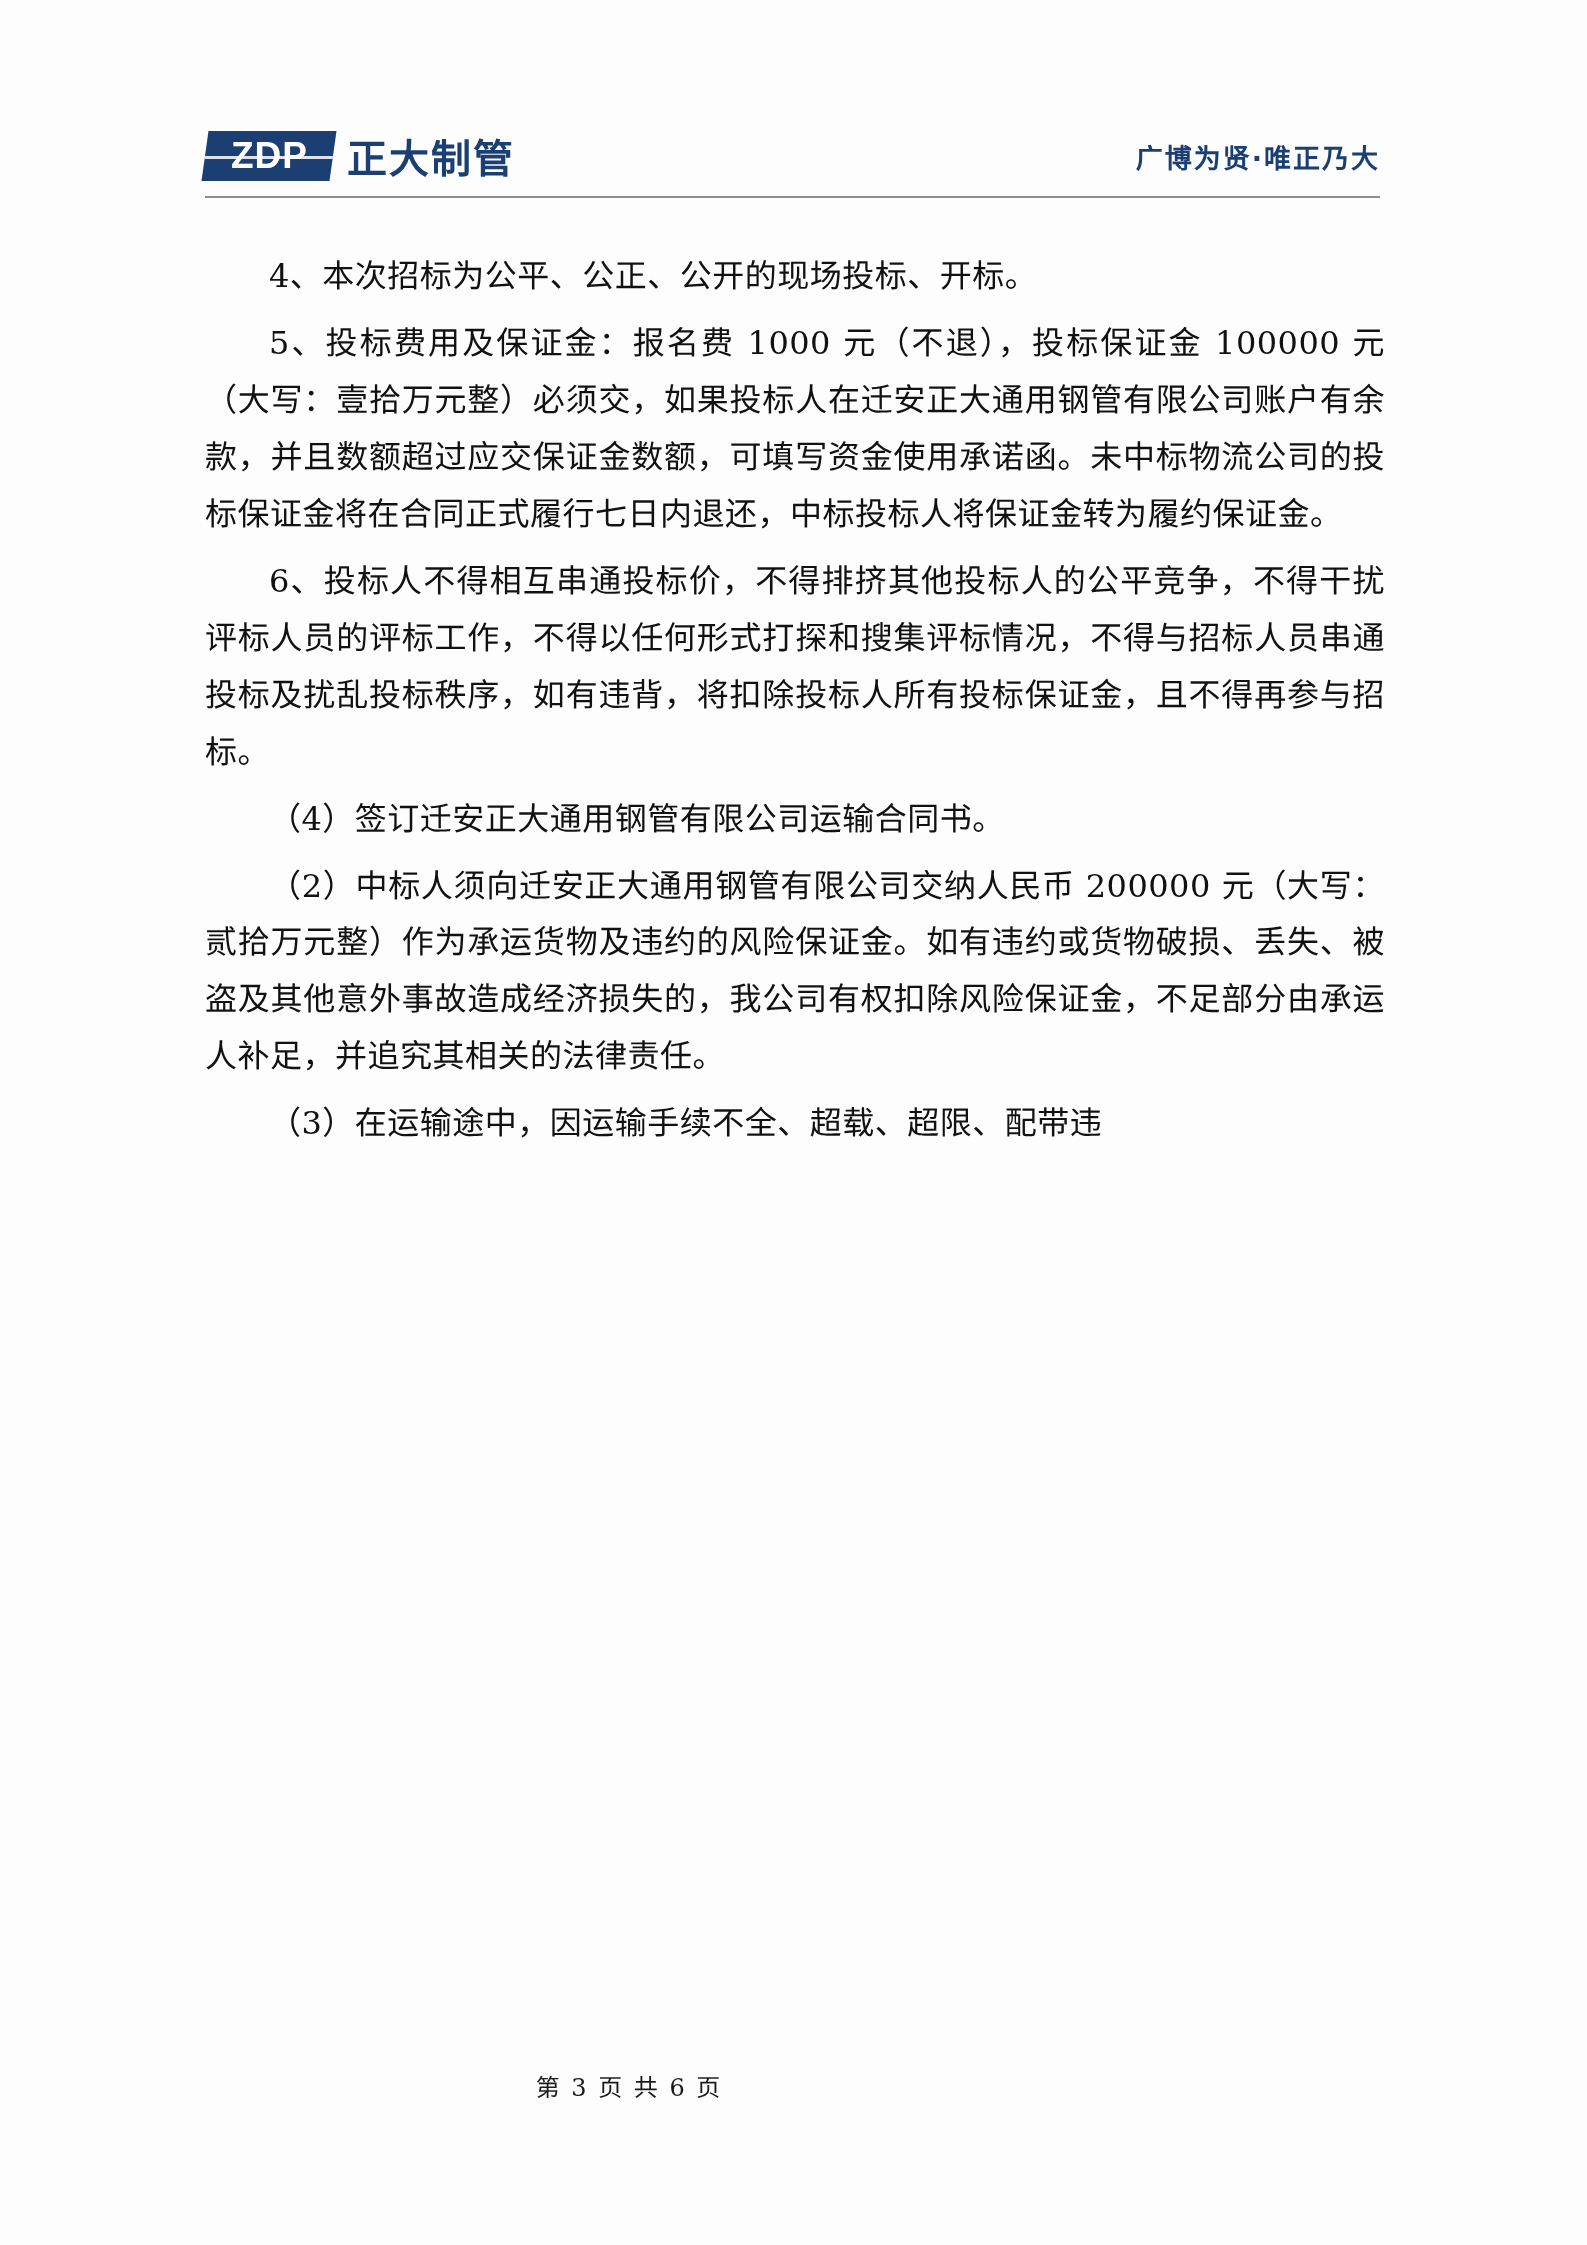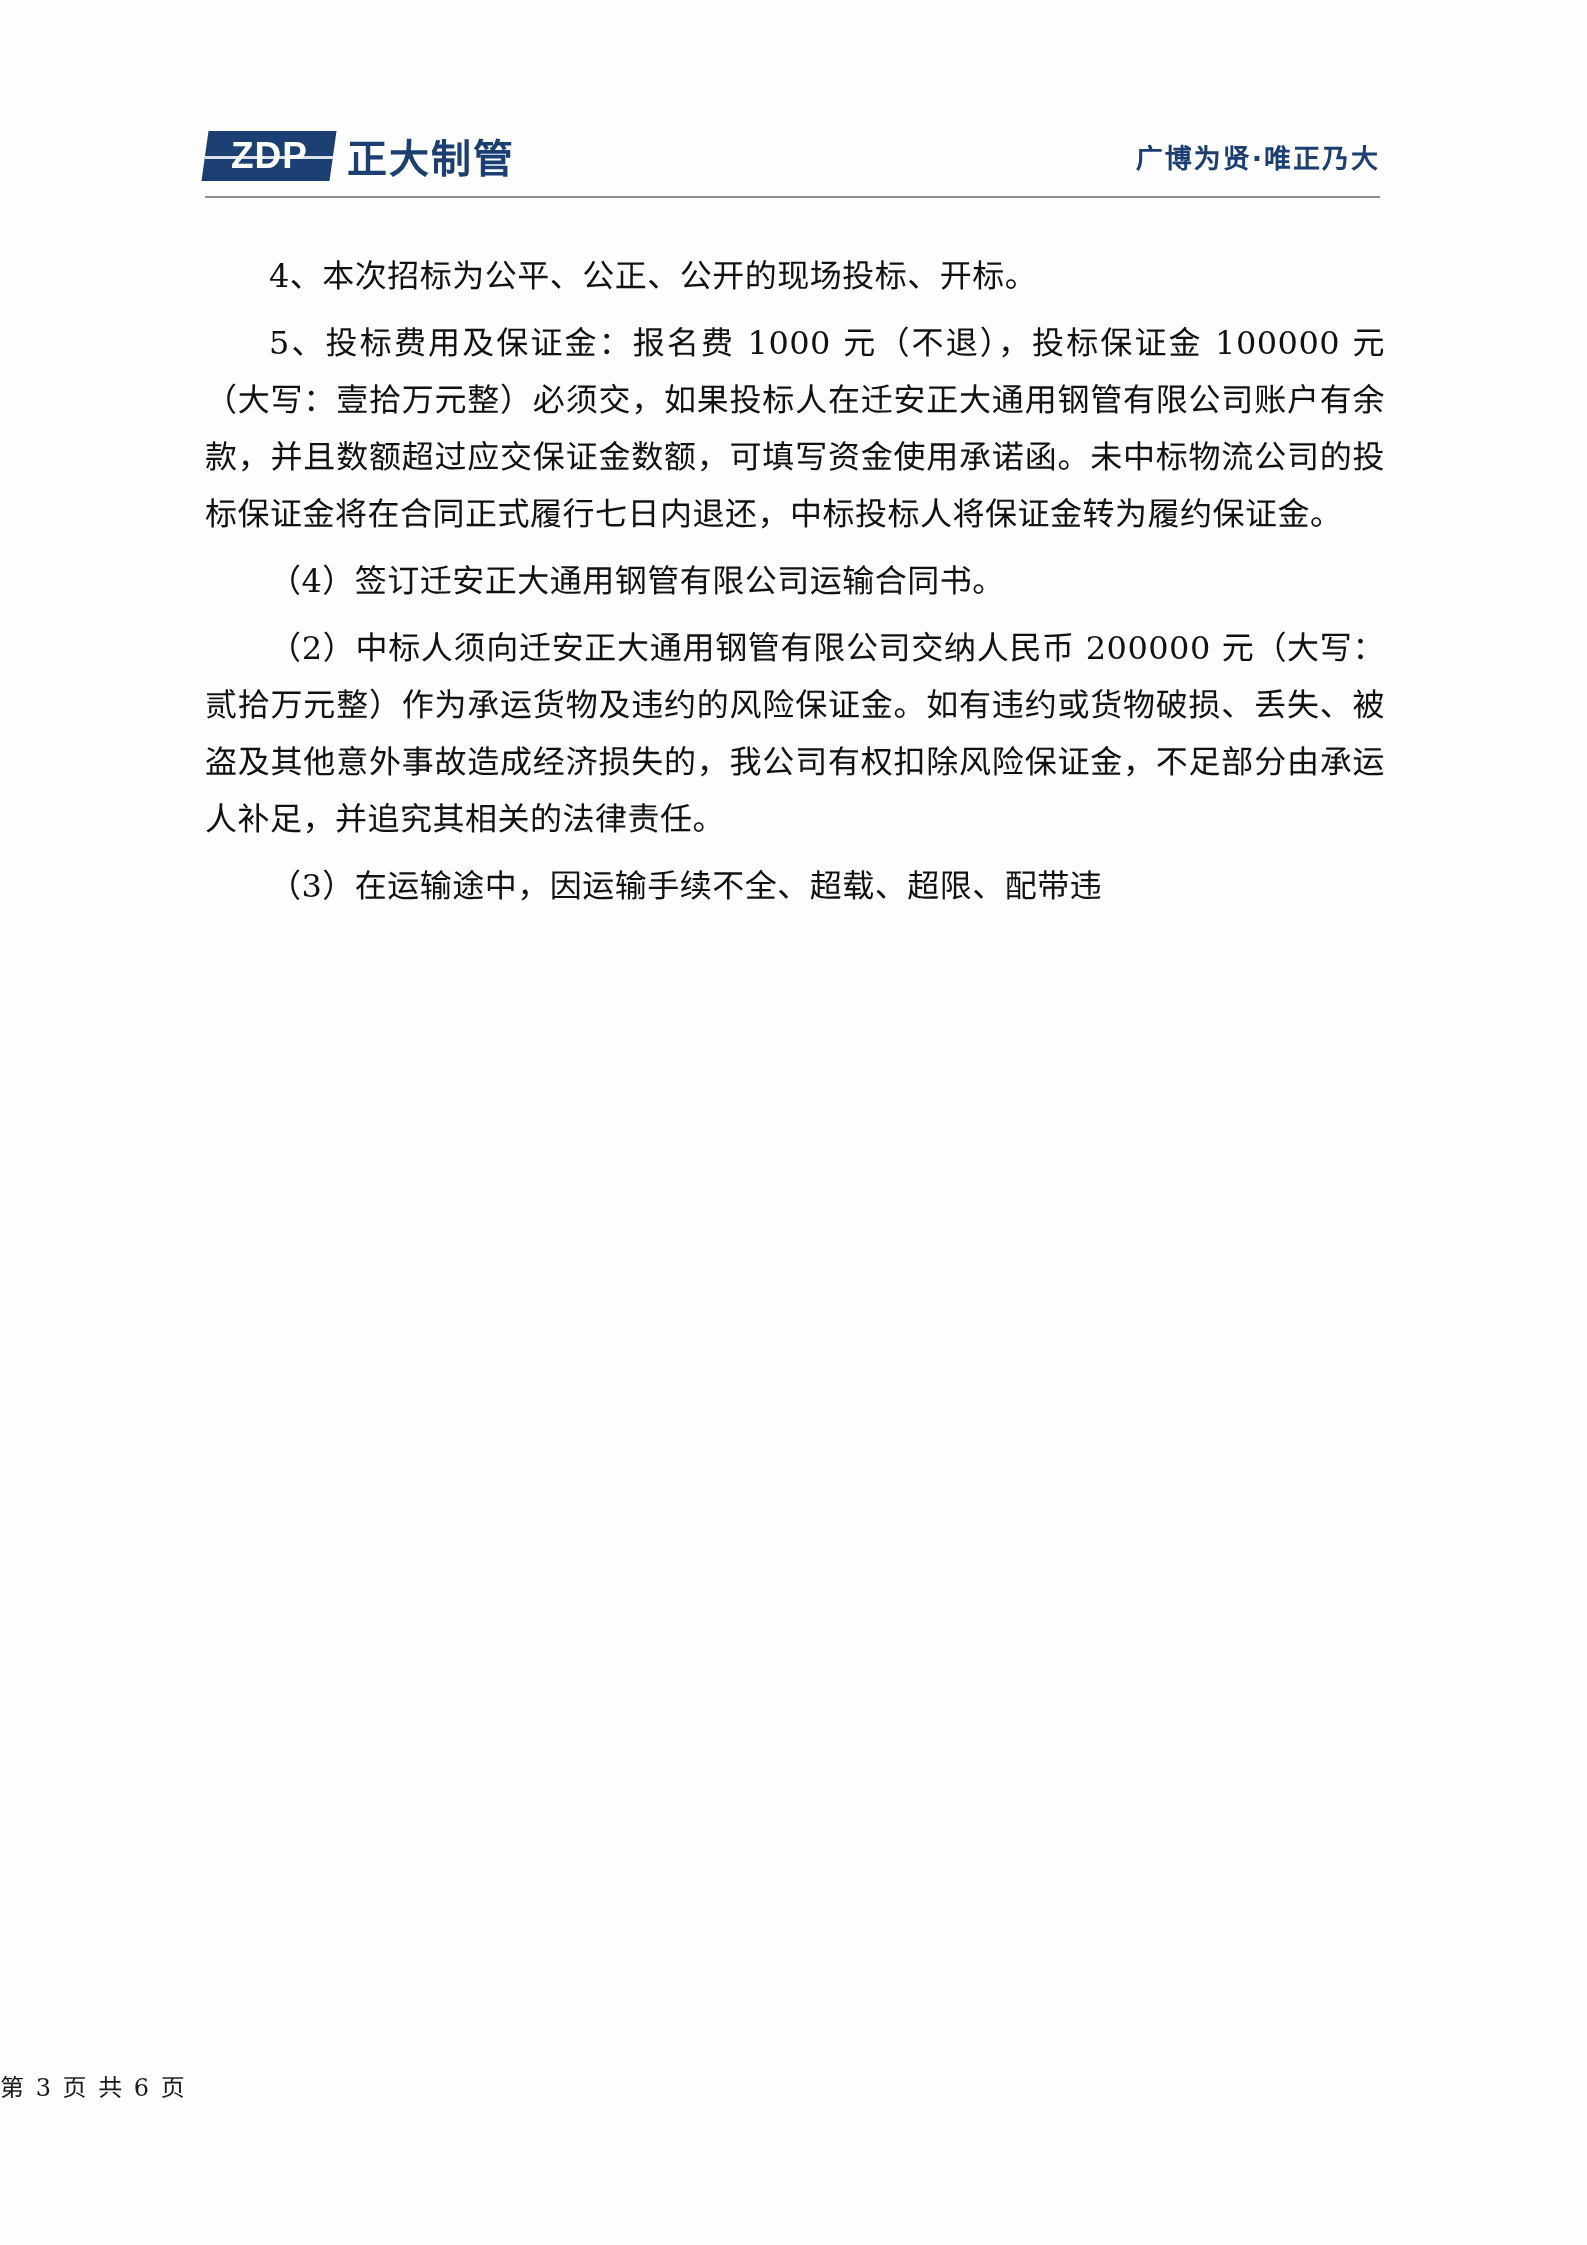"6、投标人不得相互串通投标价，不得排挤其他投标人的公平竞争，不得干扰评标人员的评" p.para { html: none -> <p>6、投标人不得相互串通投标价，不得排挤其他投标人的公平竞争，不得干扰评标人员的评标工作，不得以任何形式打探和搜集评标情况，不得与招标人员串通投标及扰乱投标秩序，如有违背，将扣除投标人所有投标保证金，且不得再参与招标。</p> }
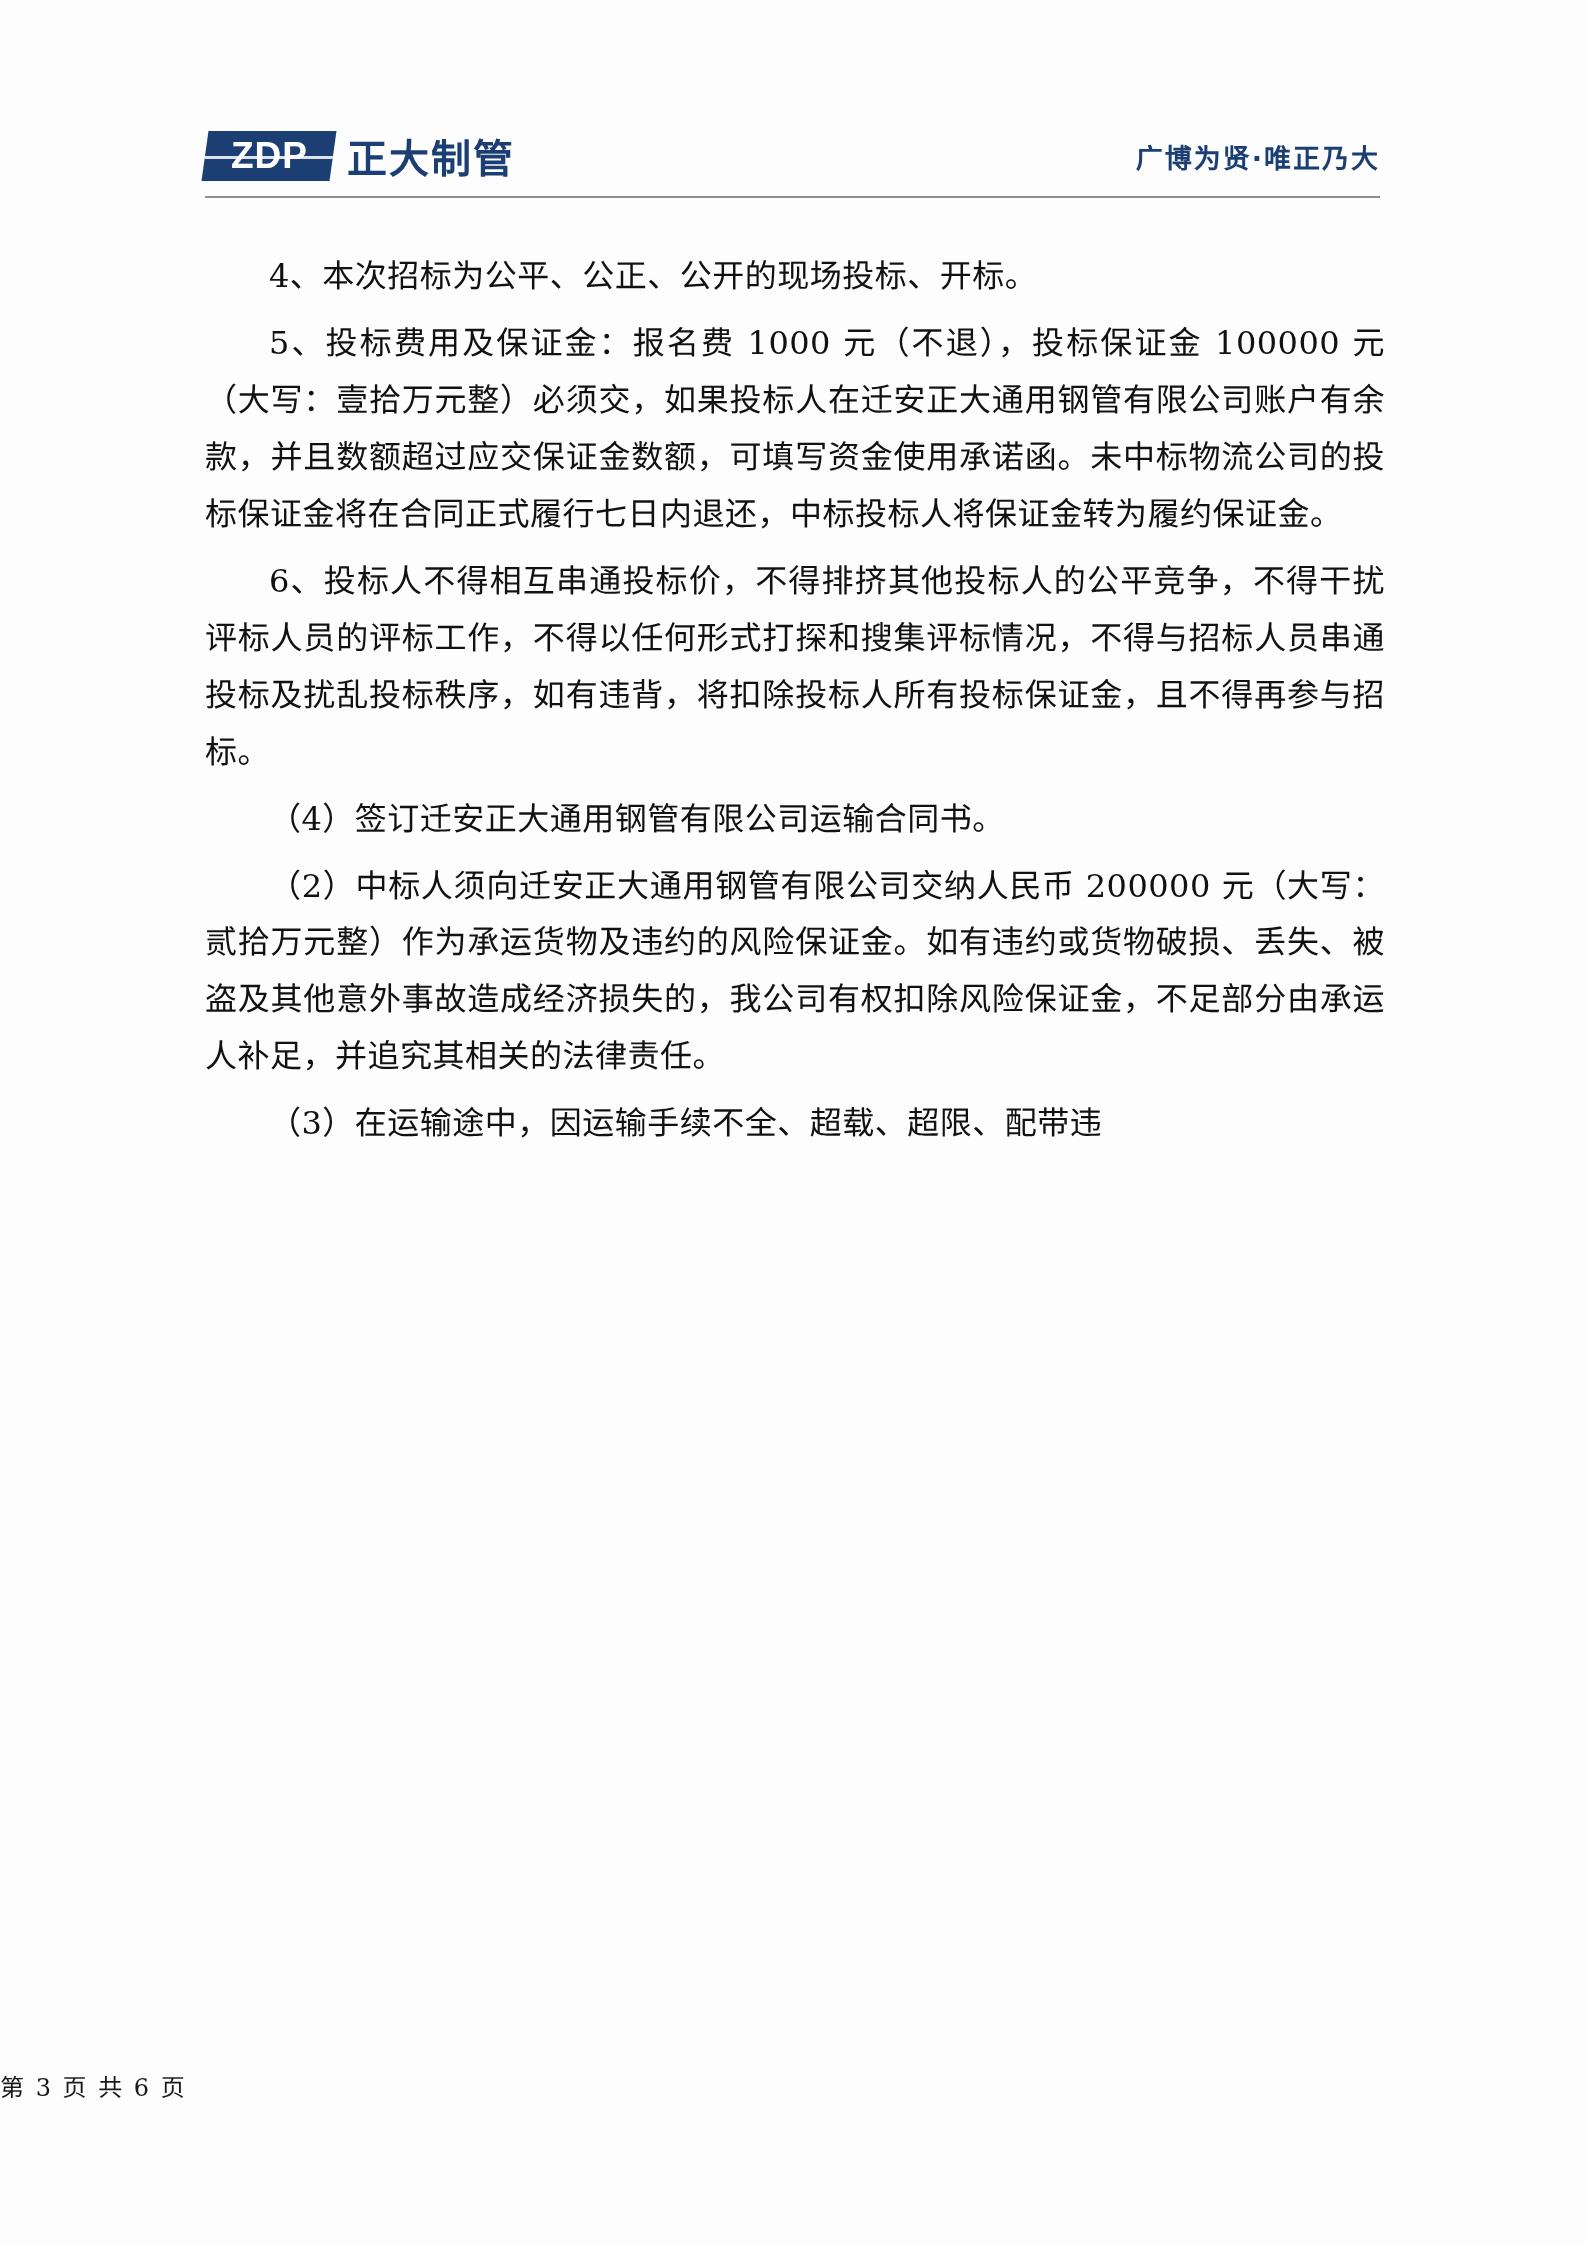"第 3 页 共 6" .footer { text-align: none -> center }
